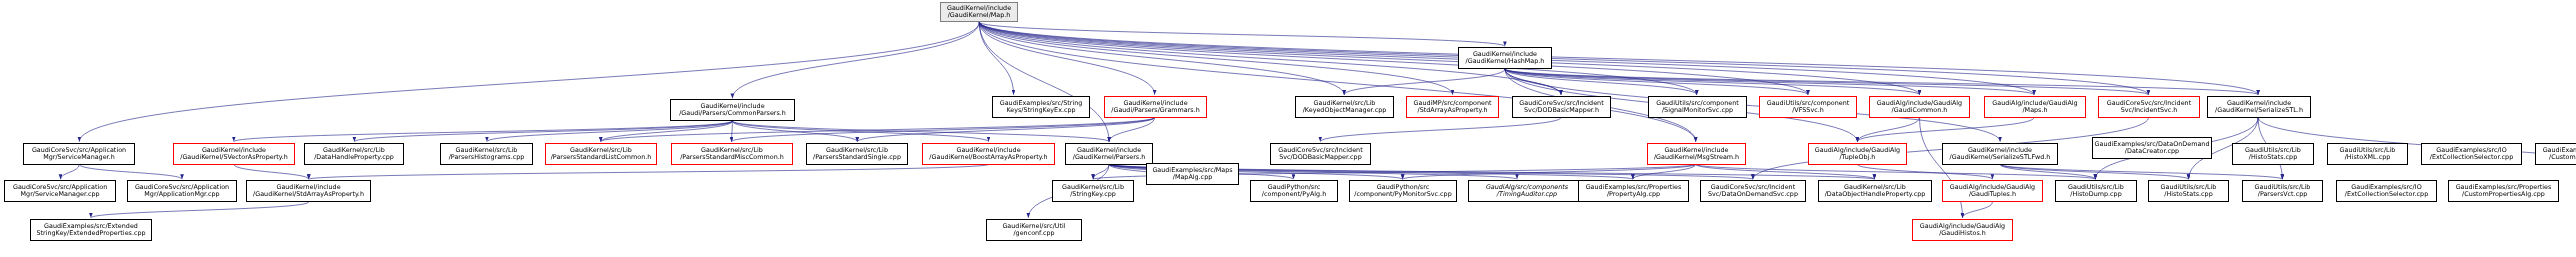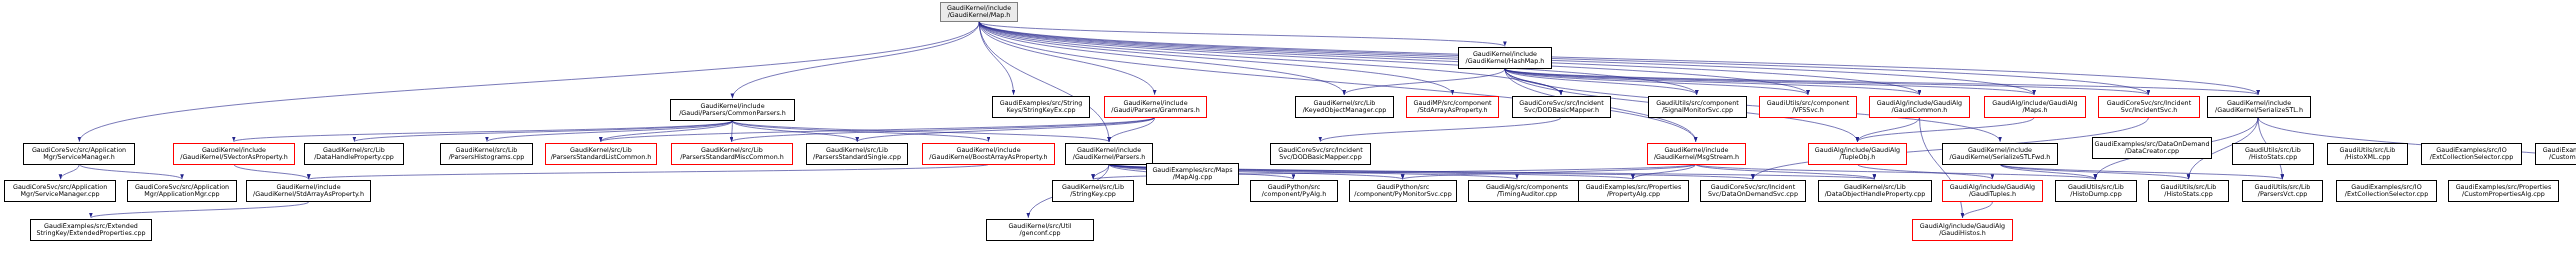"GaudiAlg/src/components" div.node { font-style: none -> italic }
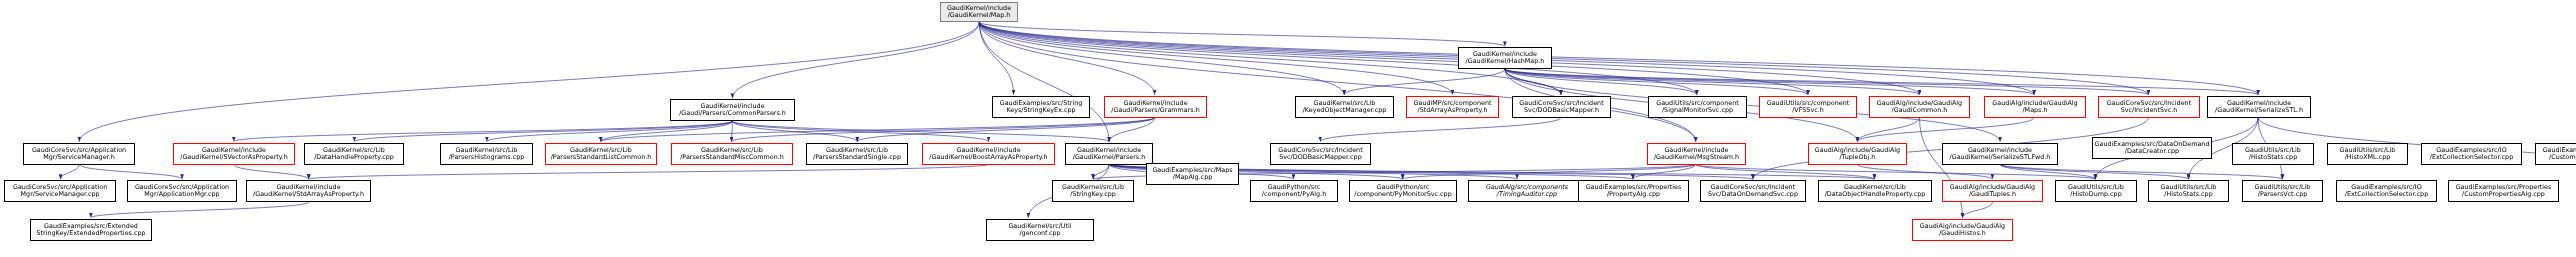"GaudiKernel/src/Util" div.node { width: 108px -> 96px }
